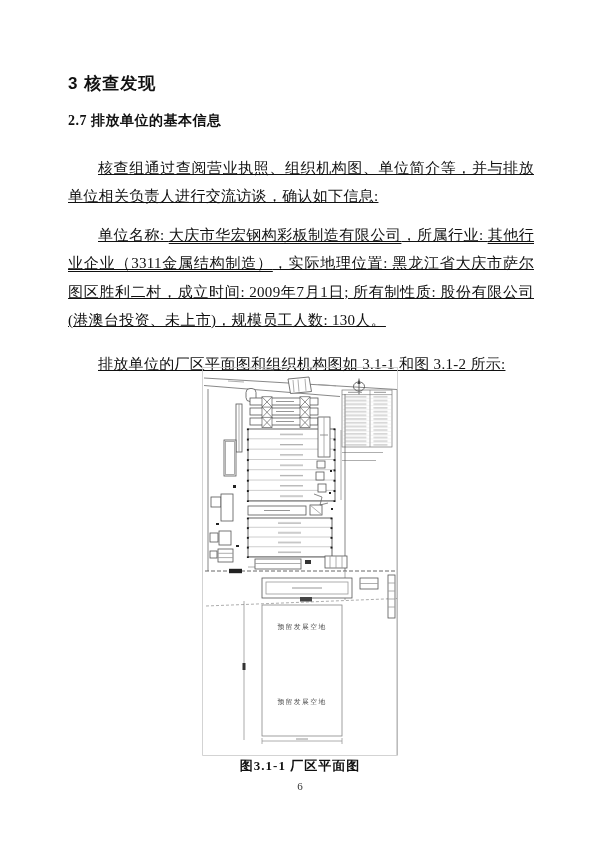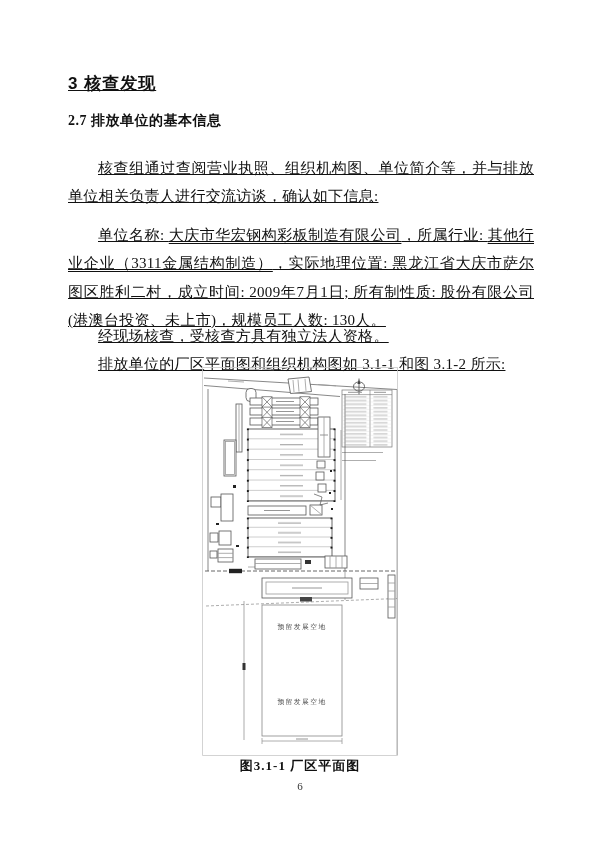"3 核查发现" .h1 { text-decoration: underline -> none }
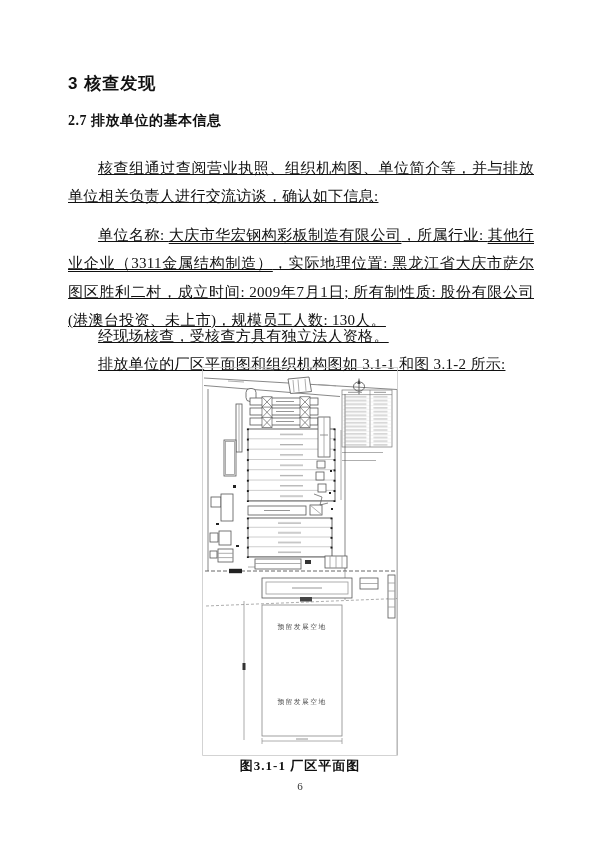"经现场核查，受核查方具有独立法人资格。" p.para { html: <p><span>经现场核查，受核查方具有独立法人资格。</span></p> -> none }
